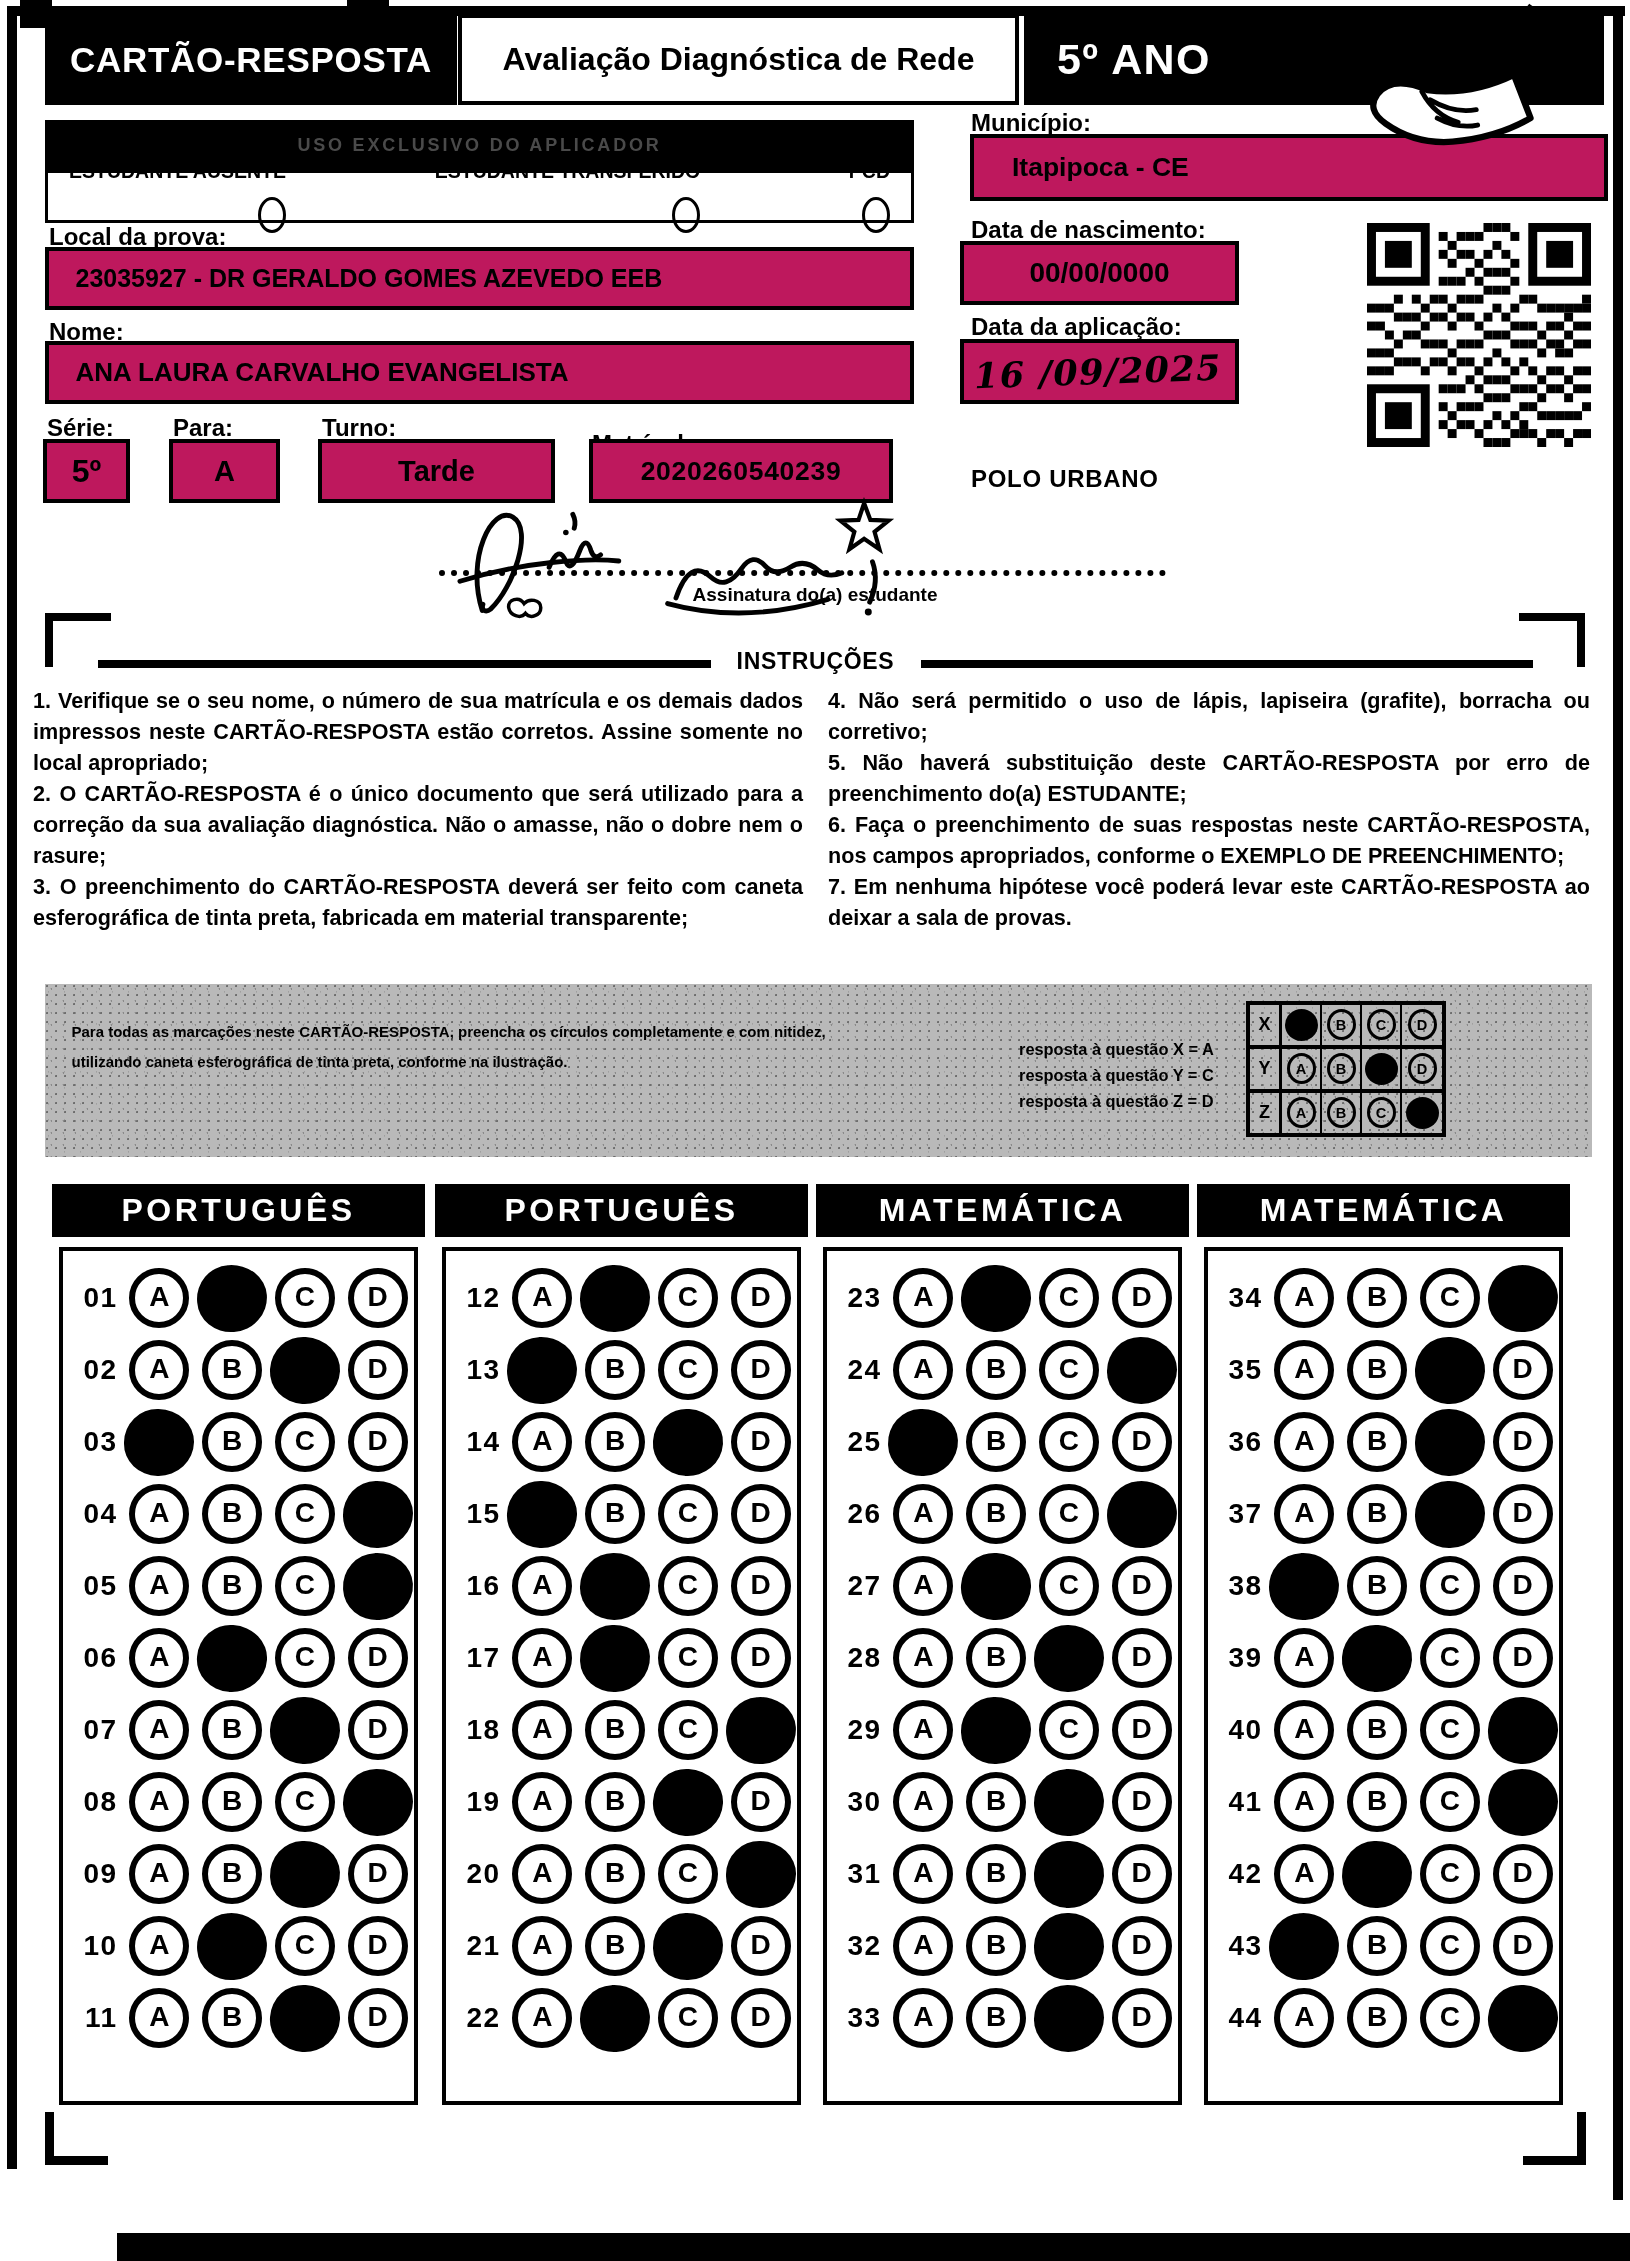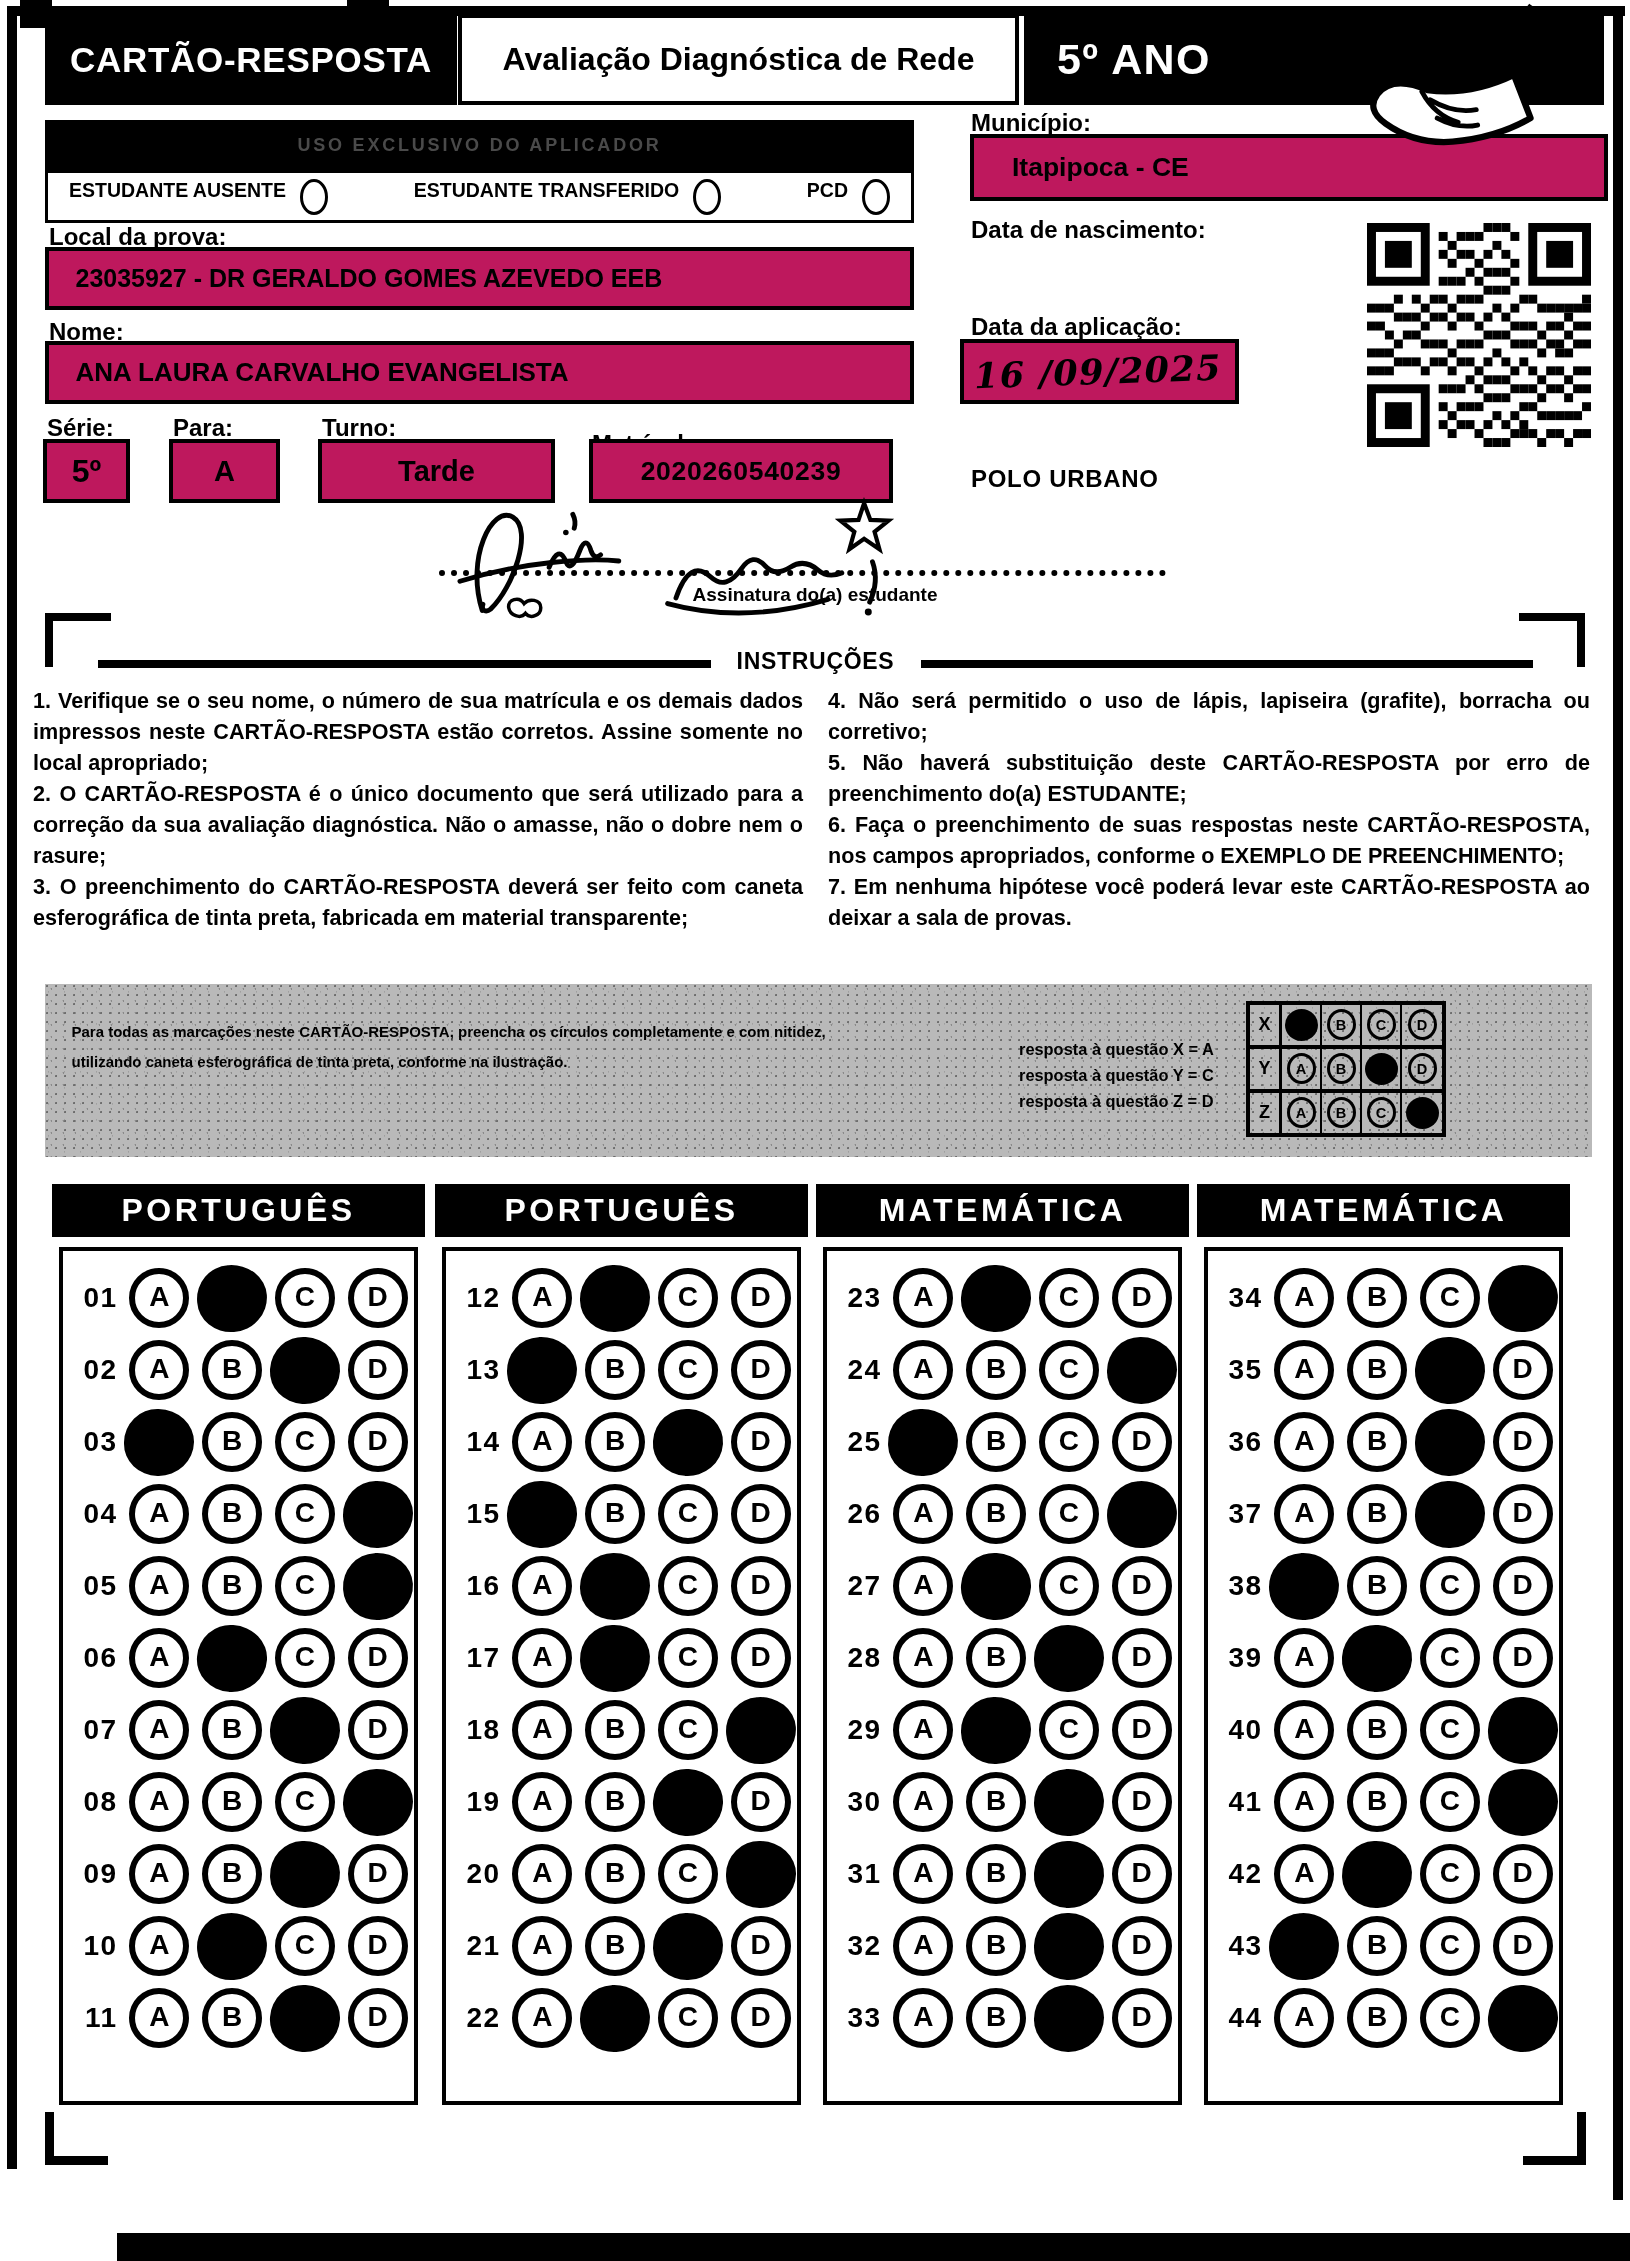"ESTUDANTE AUSENTE" .flag { align-items: flex-start -> flex-end; flex-direction: none -> column }
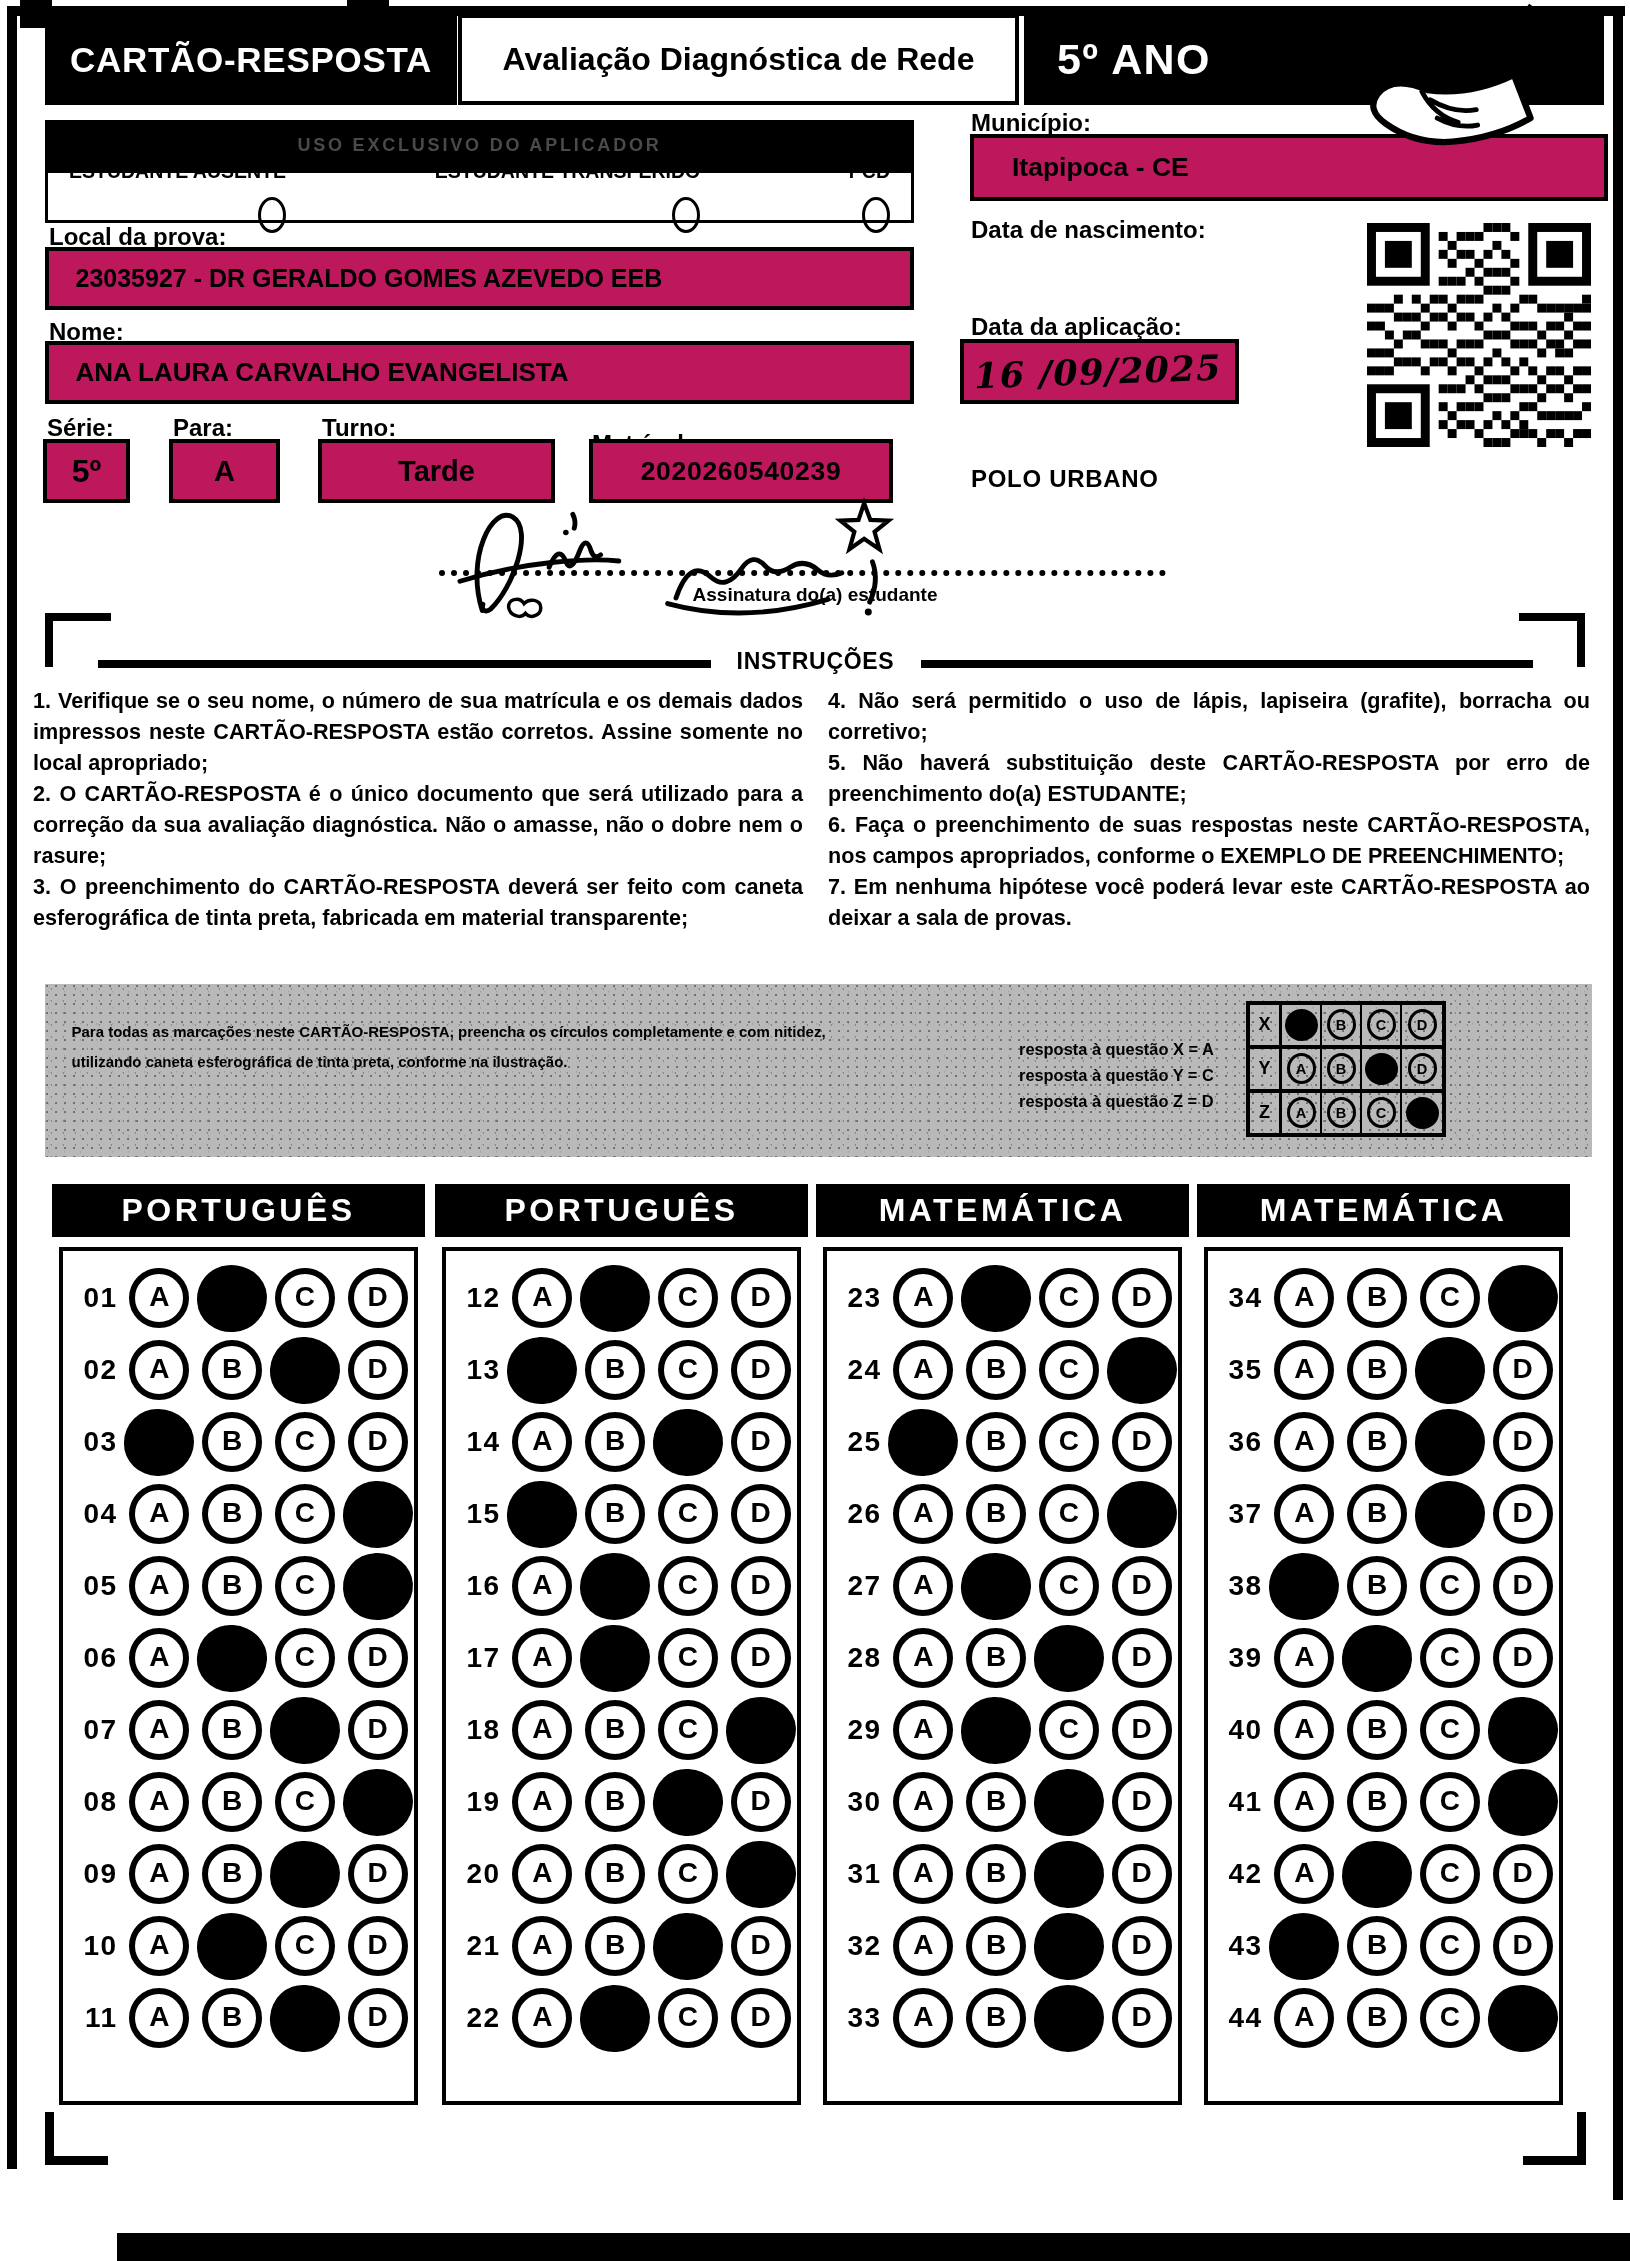"00/00/0000" div.abs { html: none -> <div> <span>00/00/0000</span> </div> }
